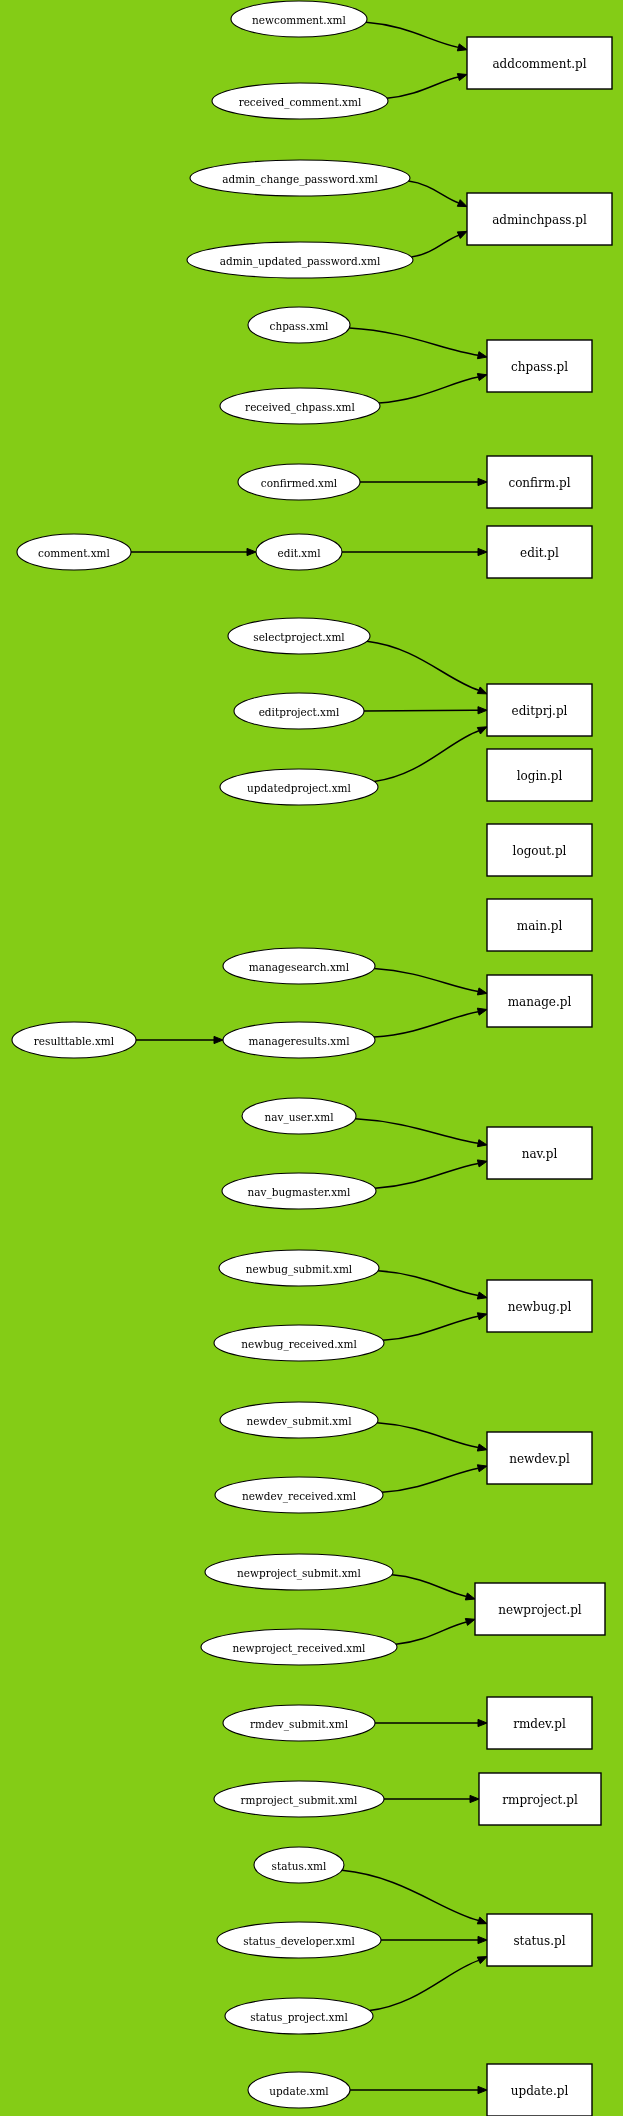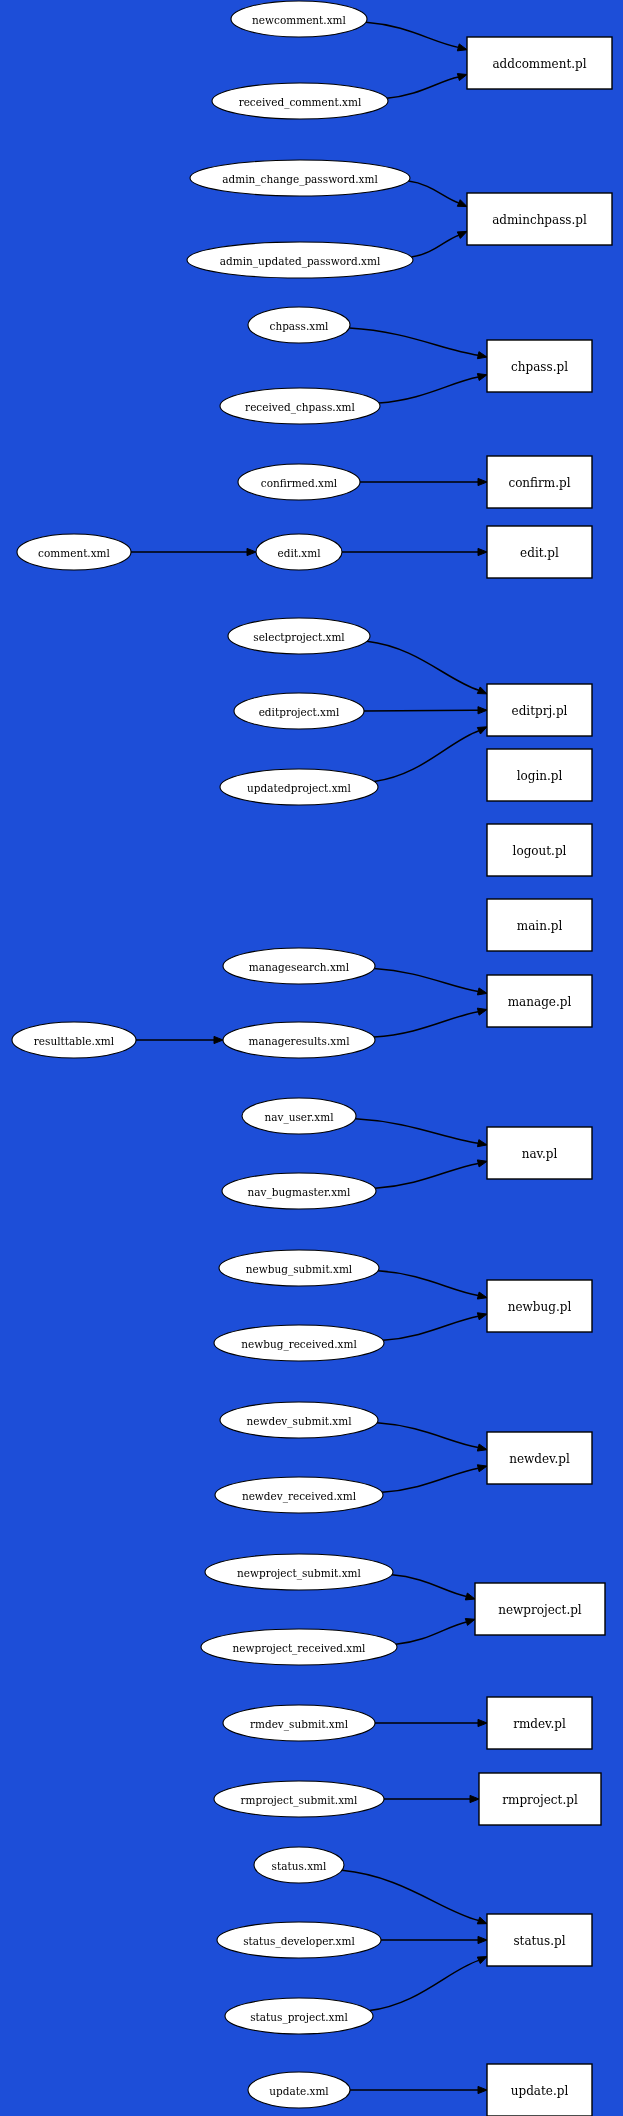"newcomment.xml" #diagram-root { background: #1d4ed8 -> #84cc16 }
